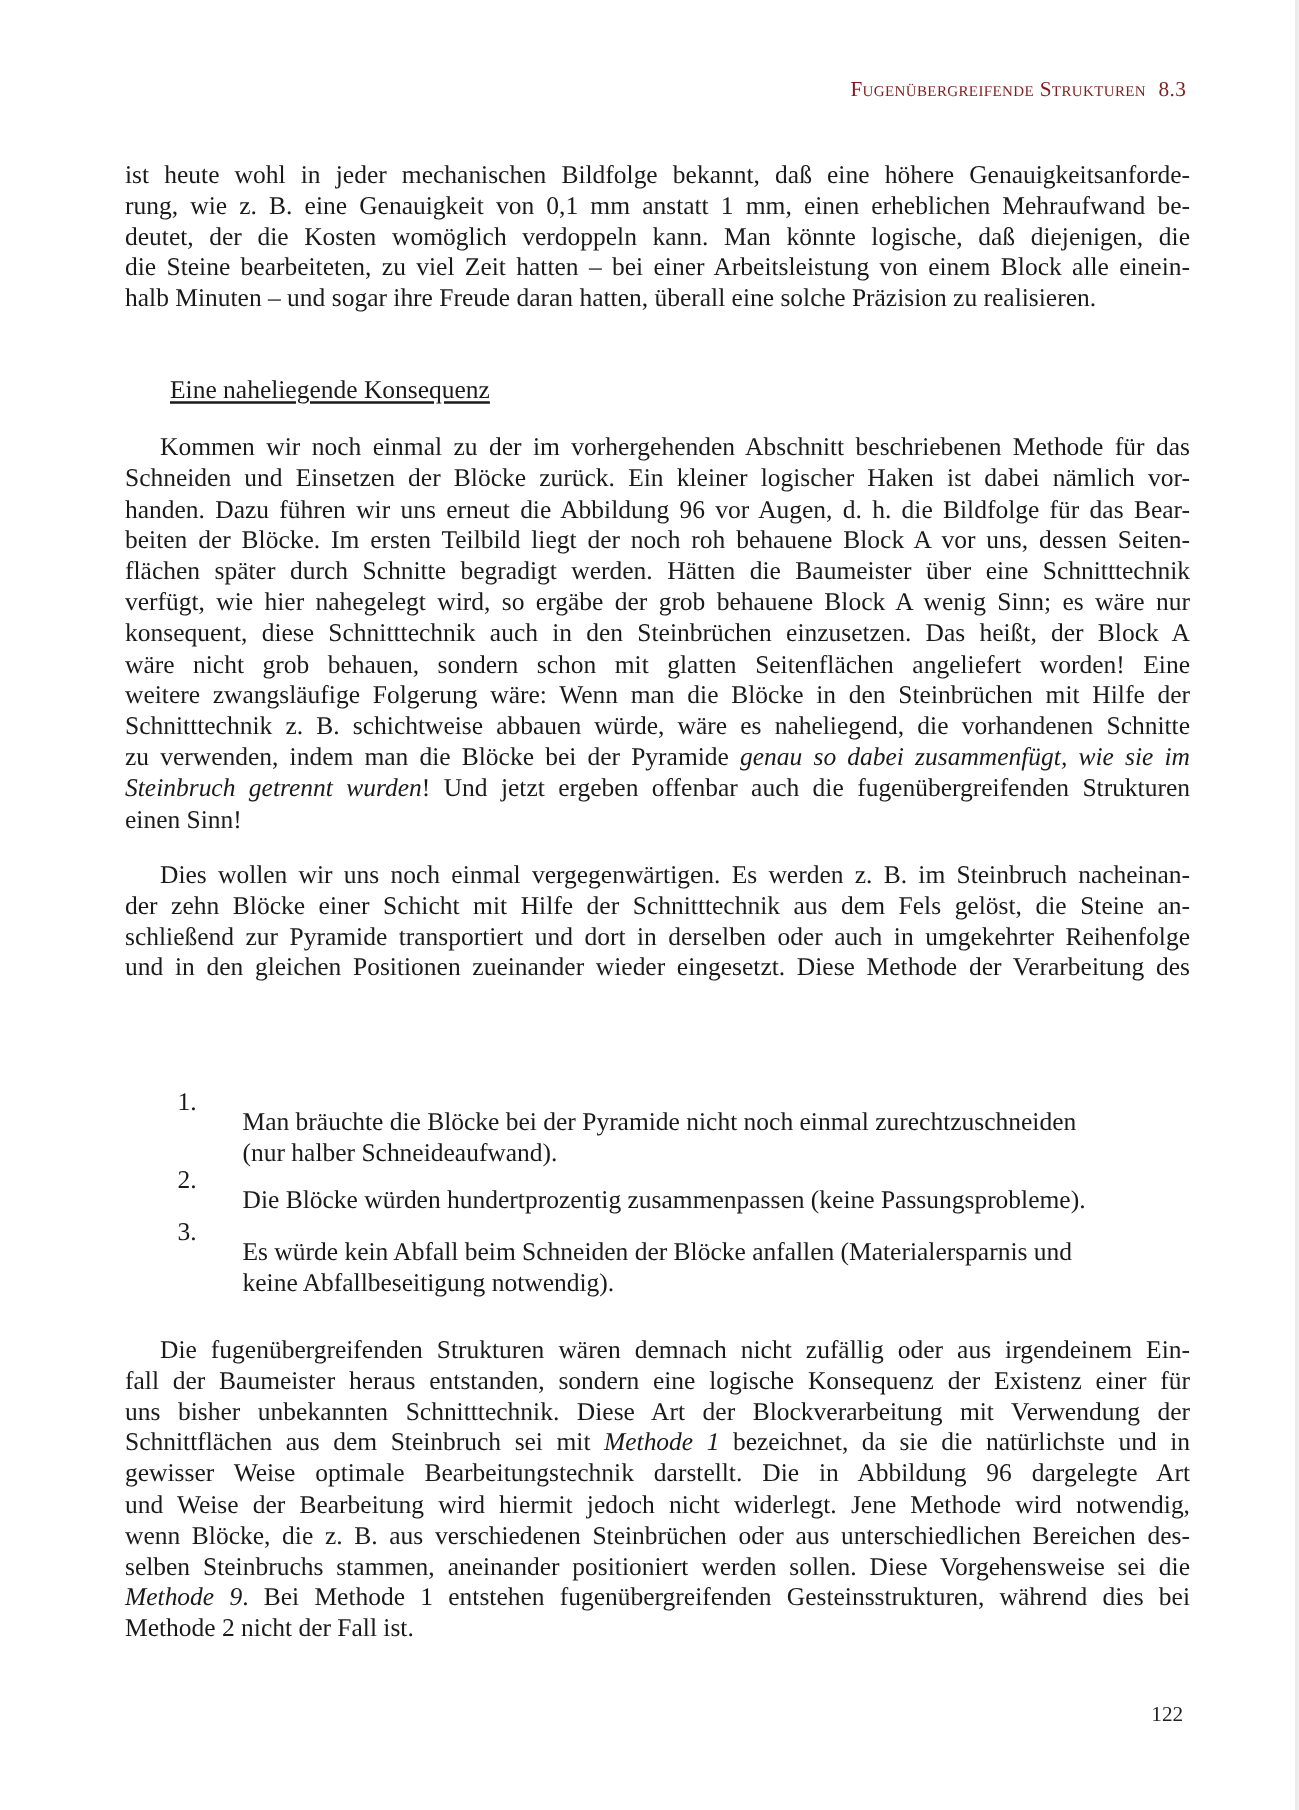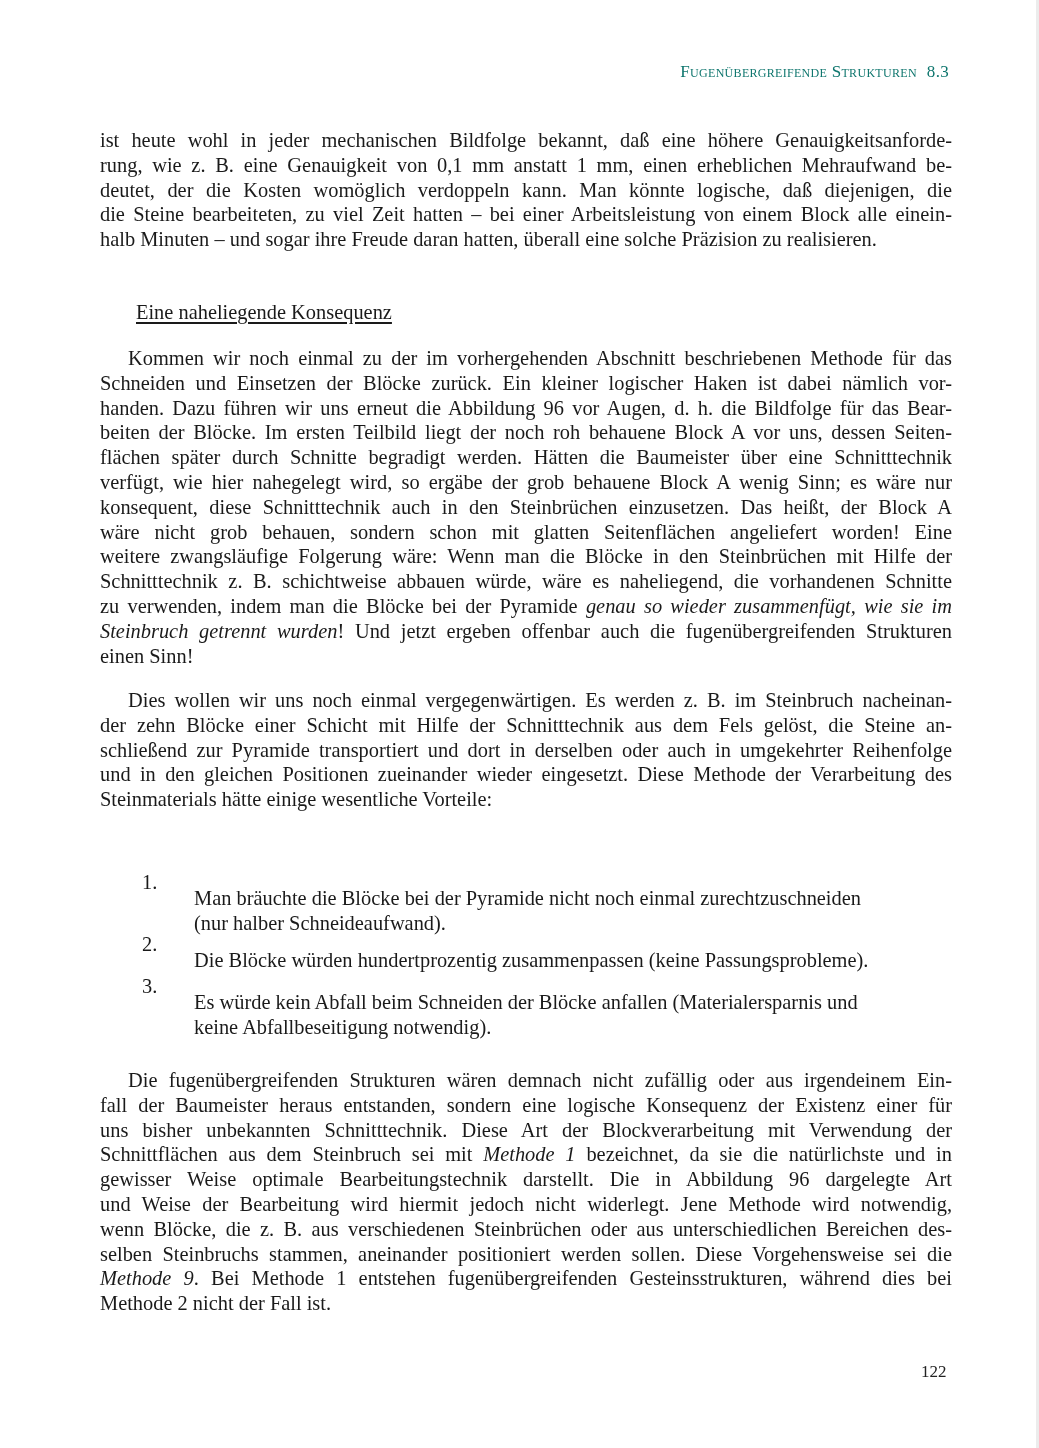"Fugenübergreifende Strukturen 8.3" .running-header { color: #0f766e -> #7f1d1d }
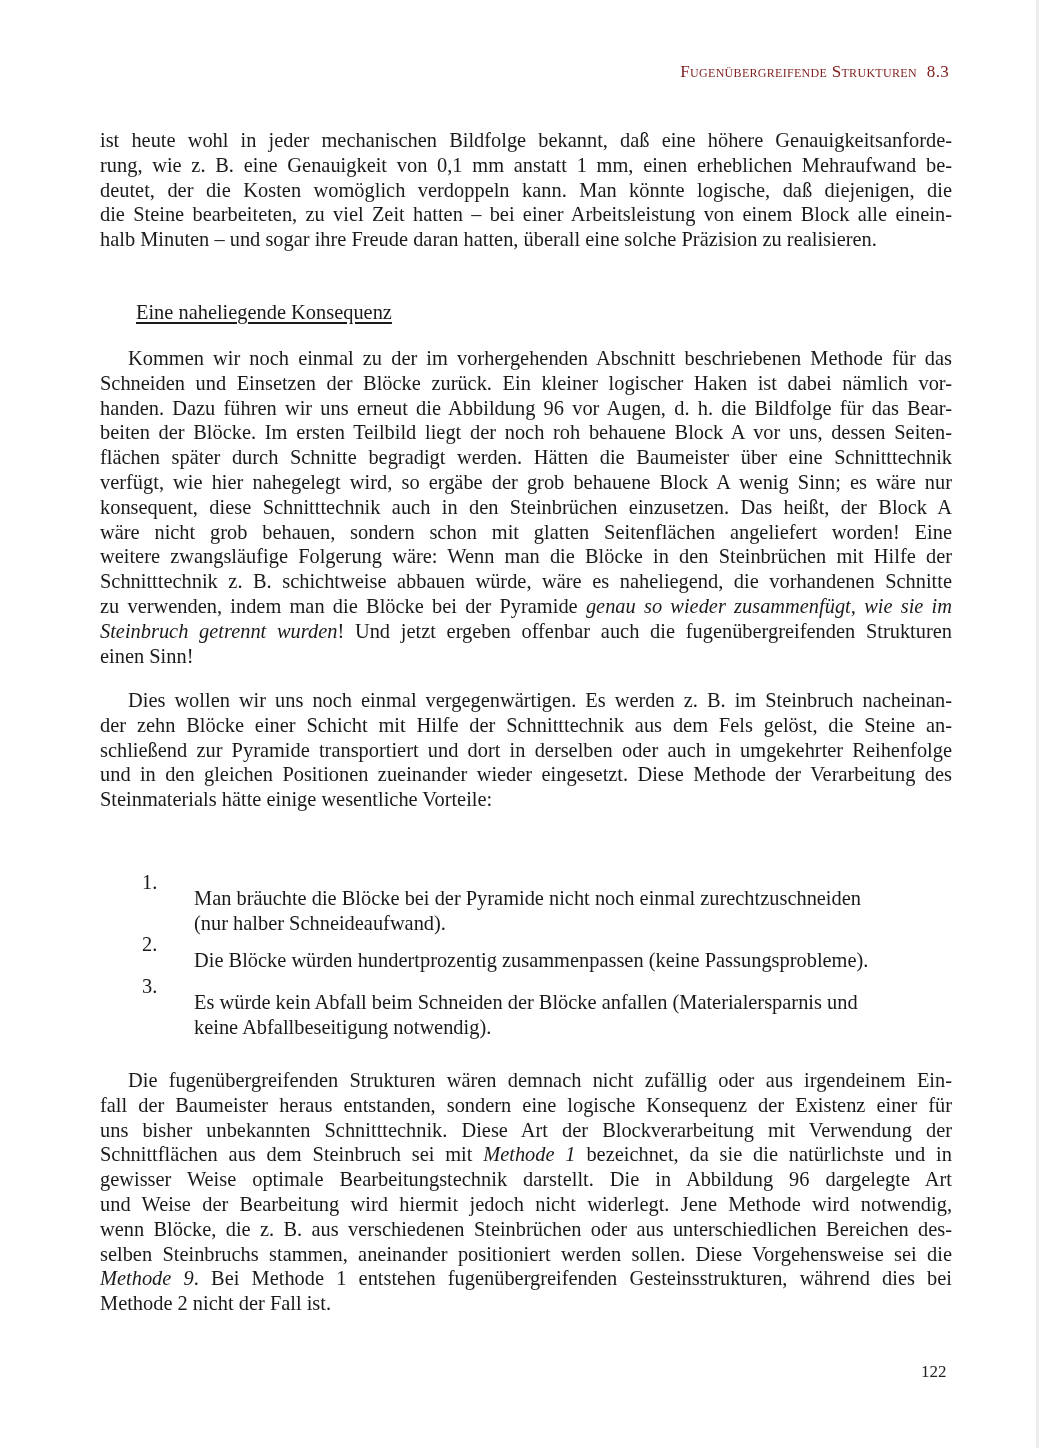"genau so wieder zusammenfügt, wie" em { text: wieder -> dabei }
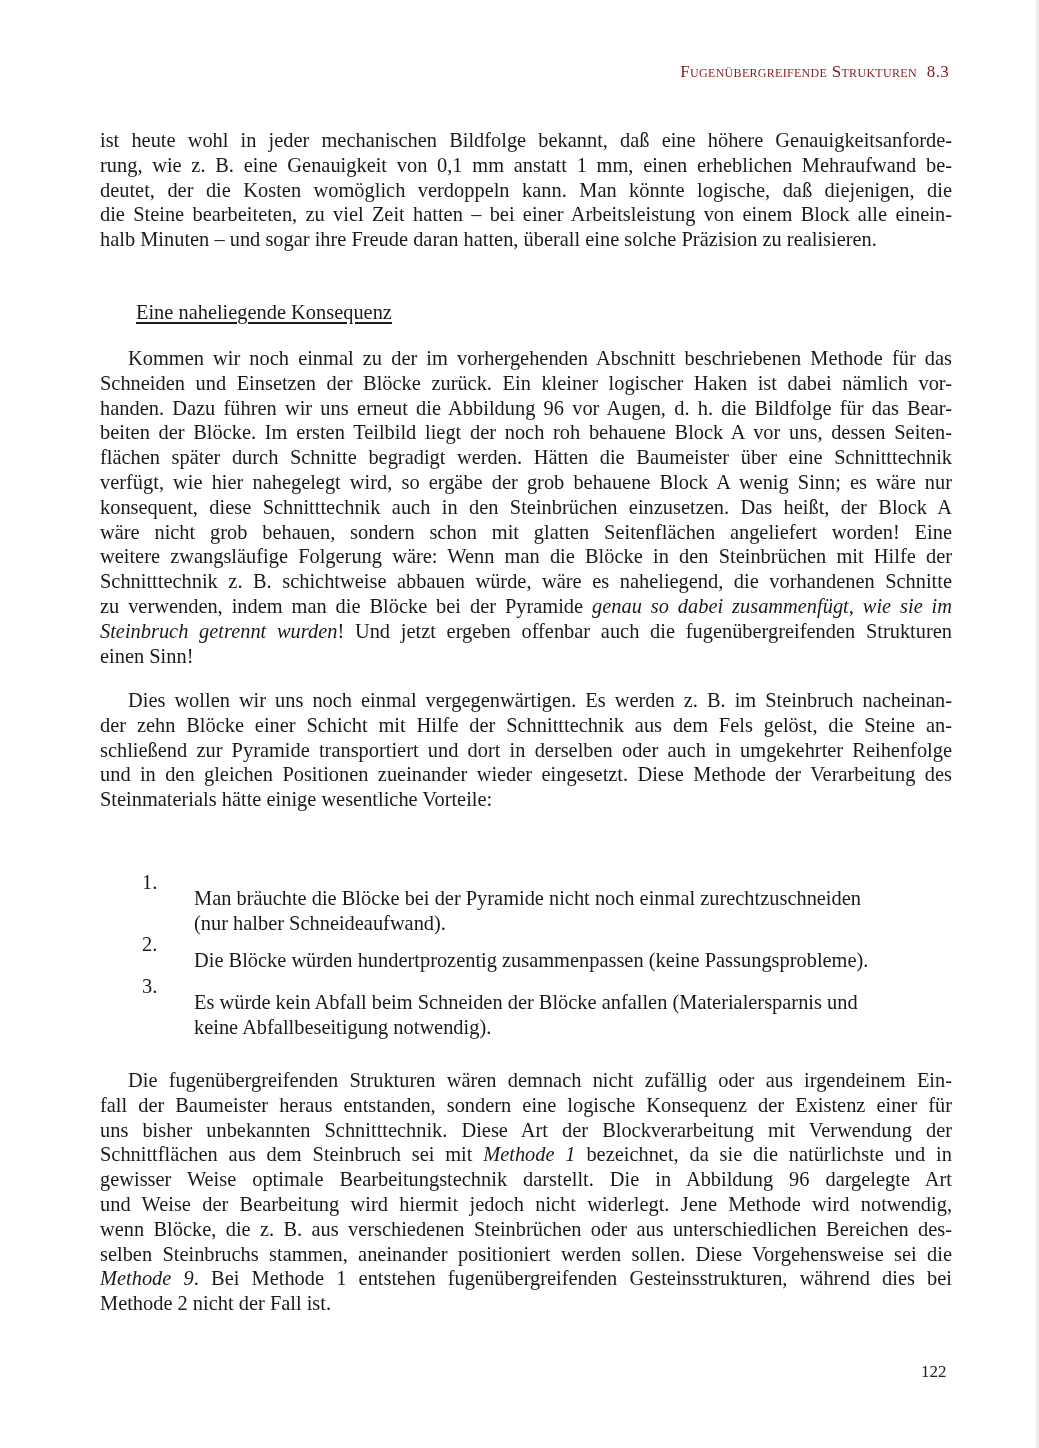"Steinmaterials hätte einige wesentliche" span.line { html: <span>Steinmaterials hätte einige wesentliche Vorteile:</span> -> none }
